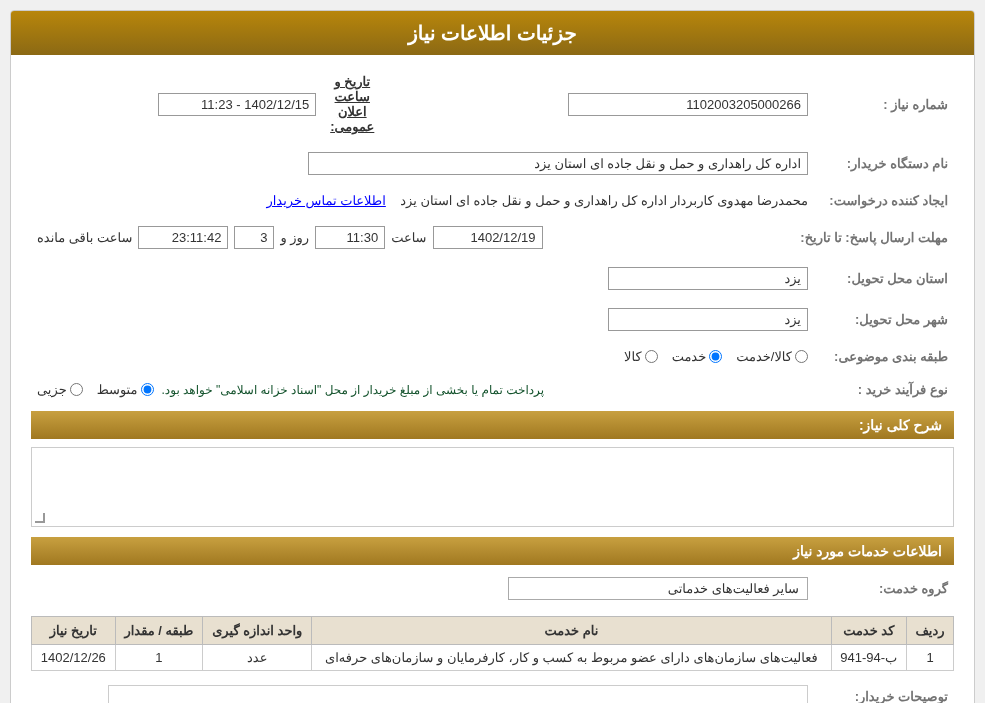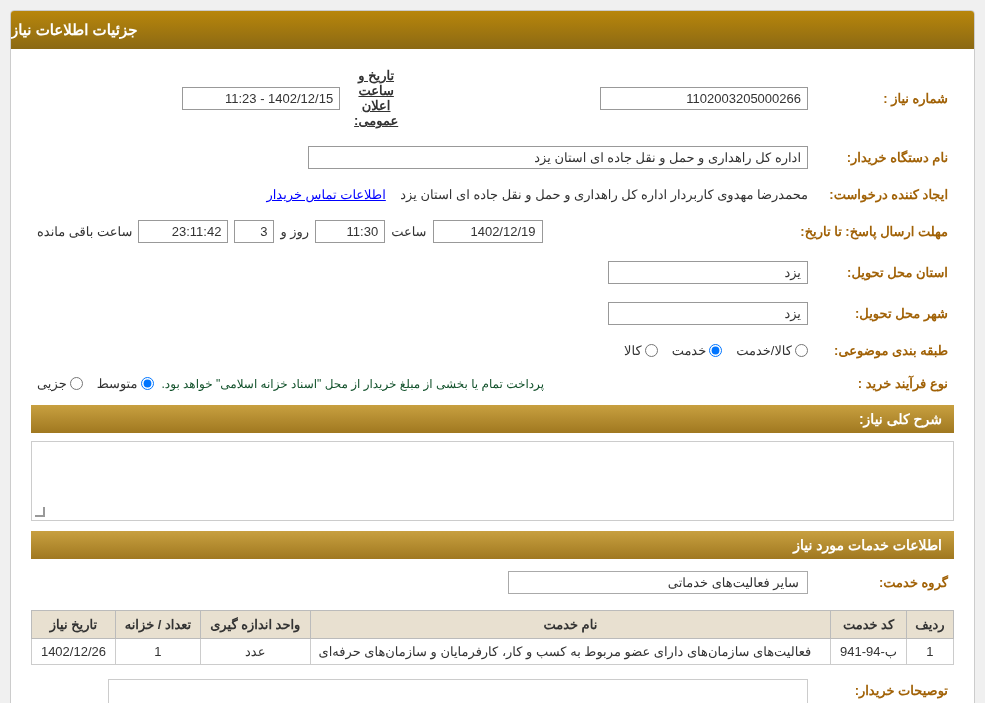"جزئیات اطلاعات نیاز" .card-header { font-size: 15px -> 20px; text-align: left -> center }
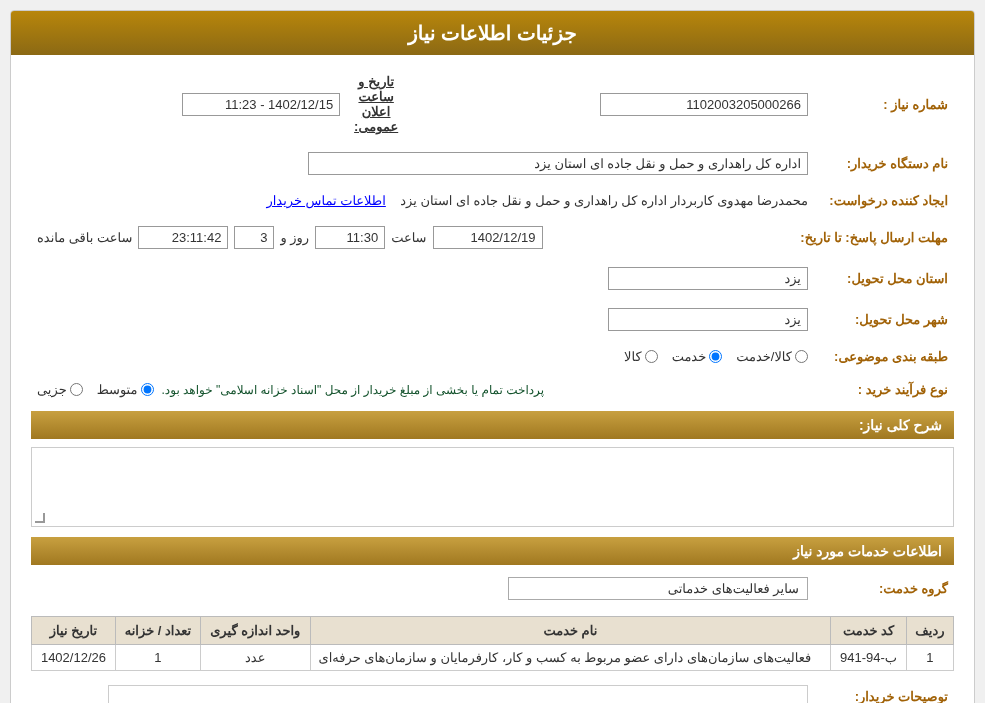"1102003205000266" .input-medium { width: 208px -> 240px }
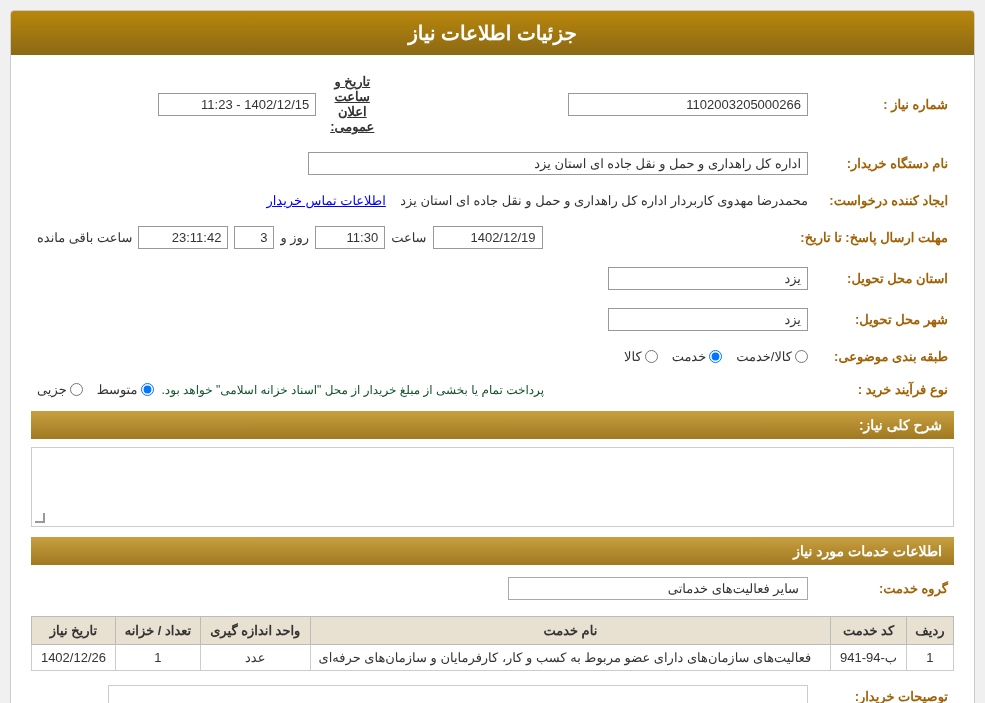"شماره نیاز :" .label-cell { color: #a16207 -> #737373 }
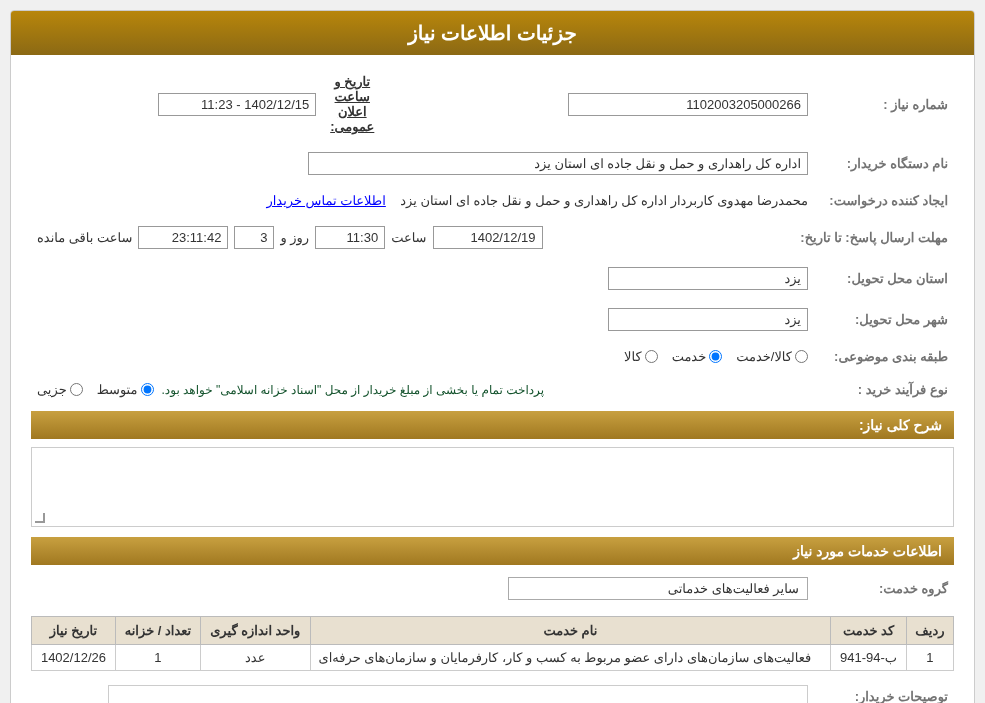"تعداد / خزانه" th { text: تعداد / خزانه -> طبقه / مقدار }
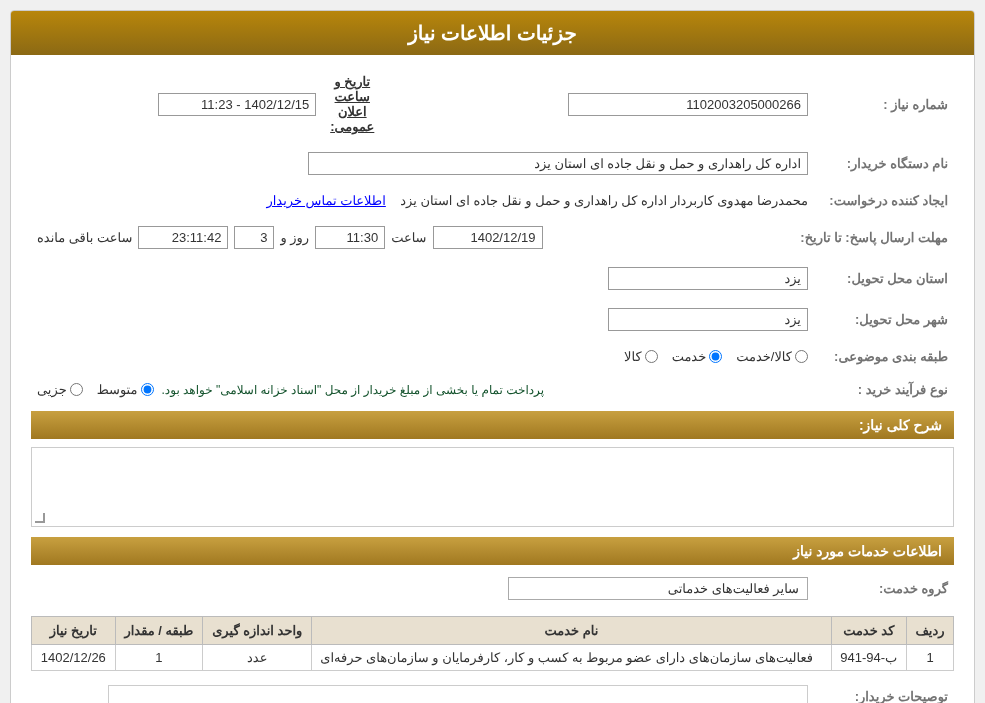"فعالیت‌های سازمان‌های دارای عضو مربوط" .service-table td.text-right { text-align: left -> center }
